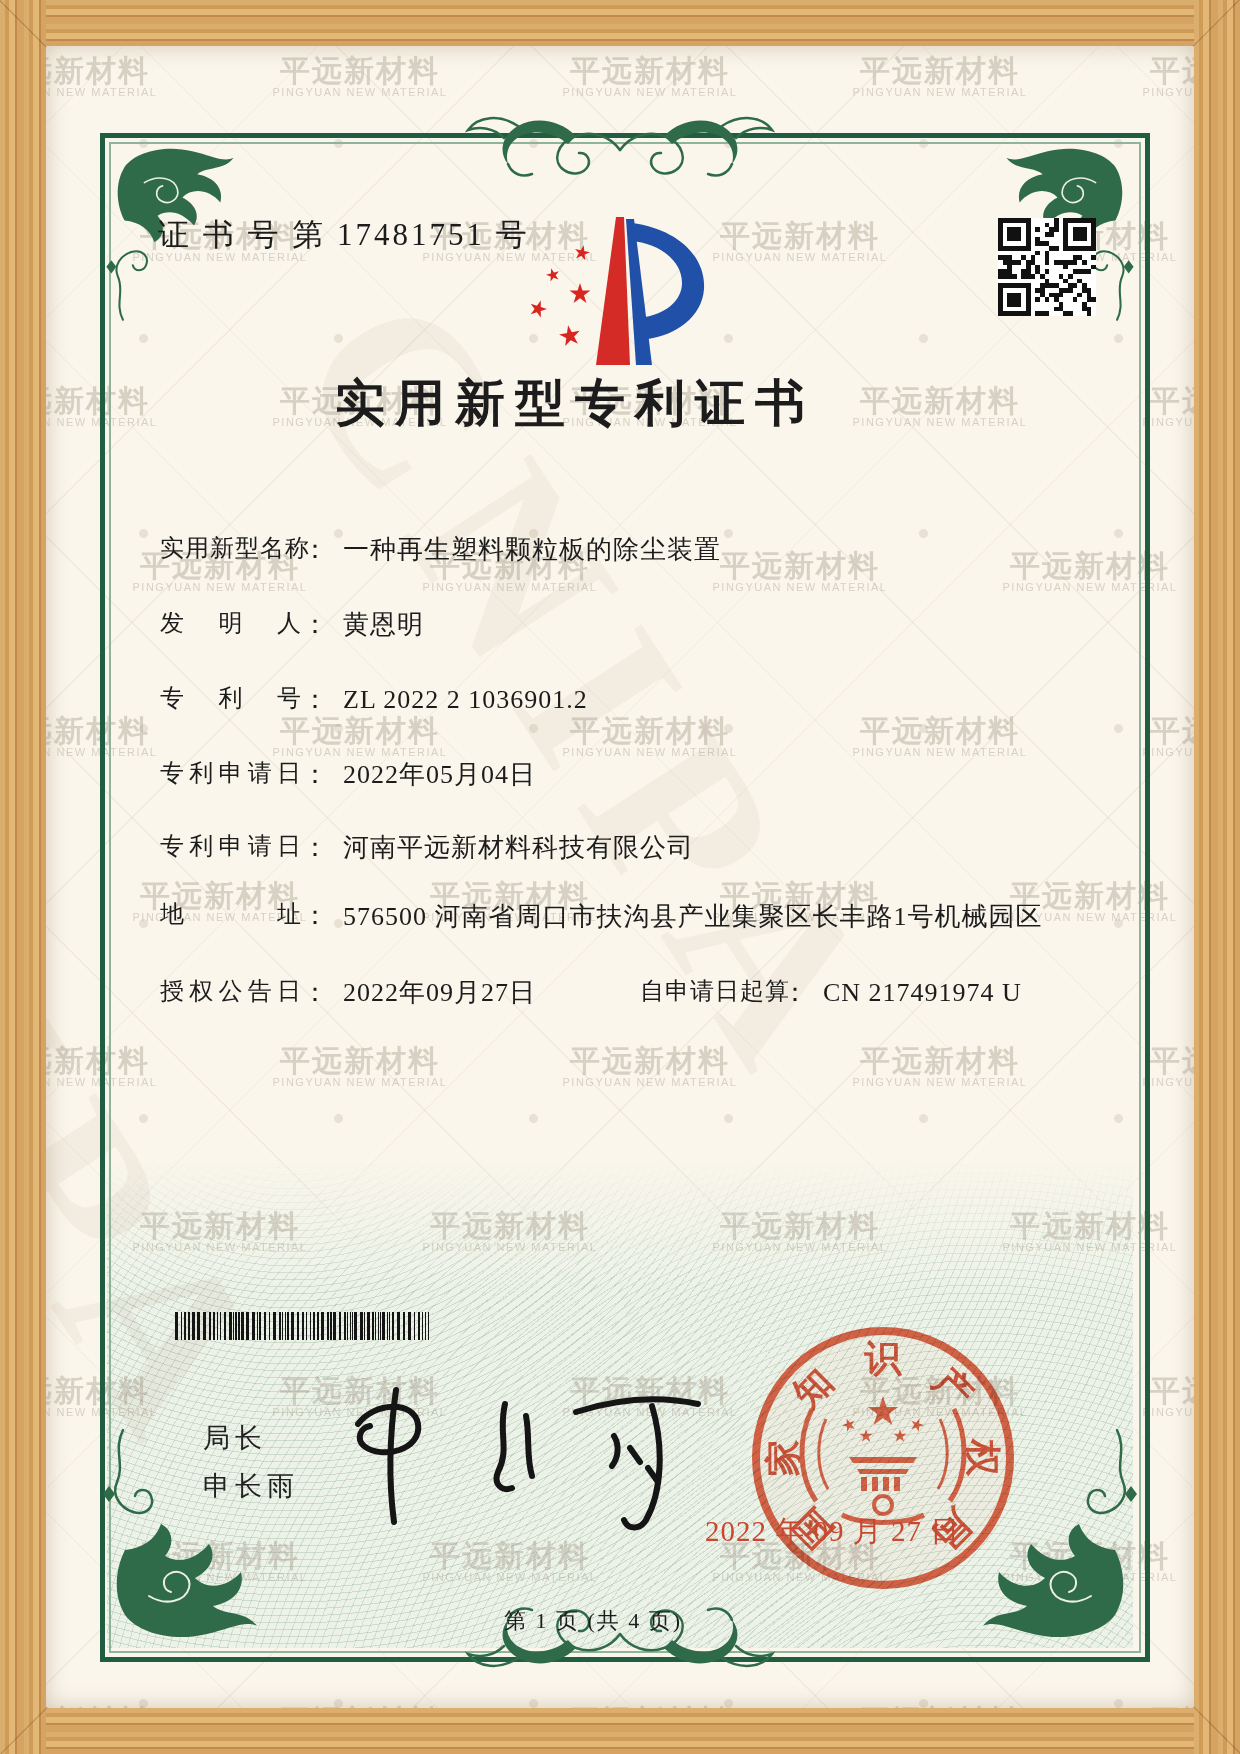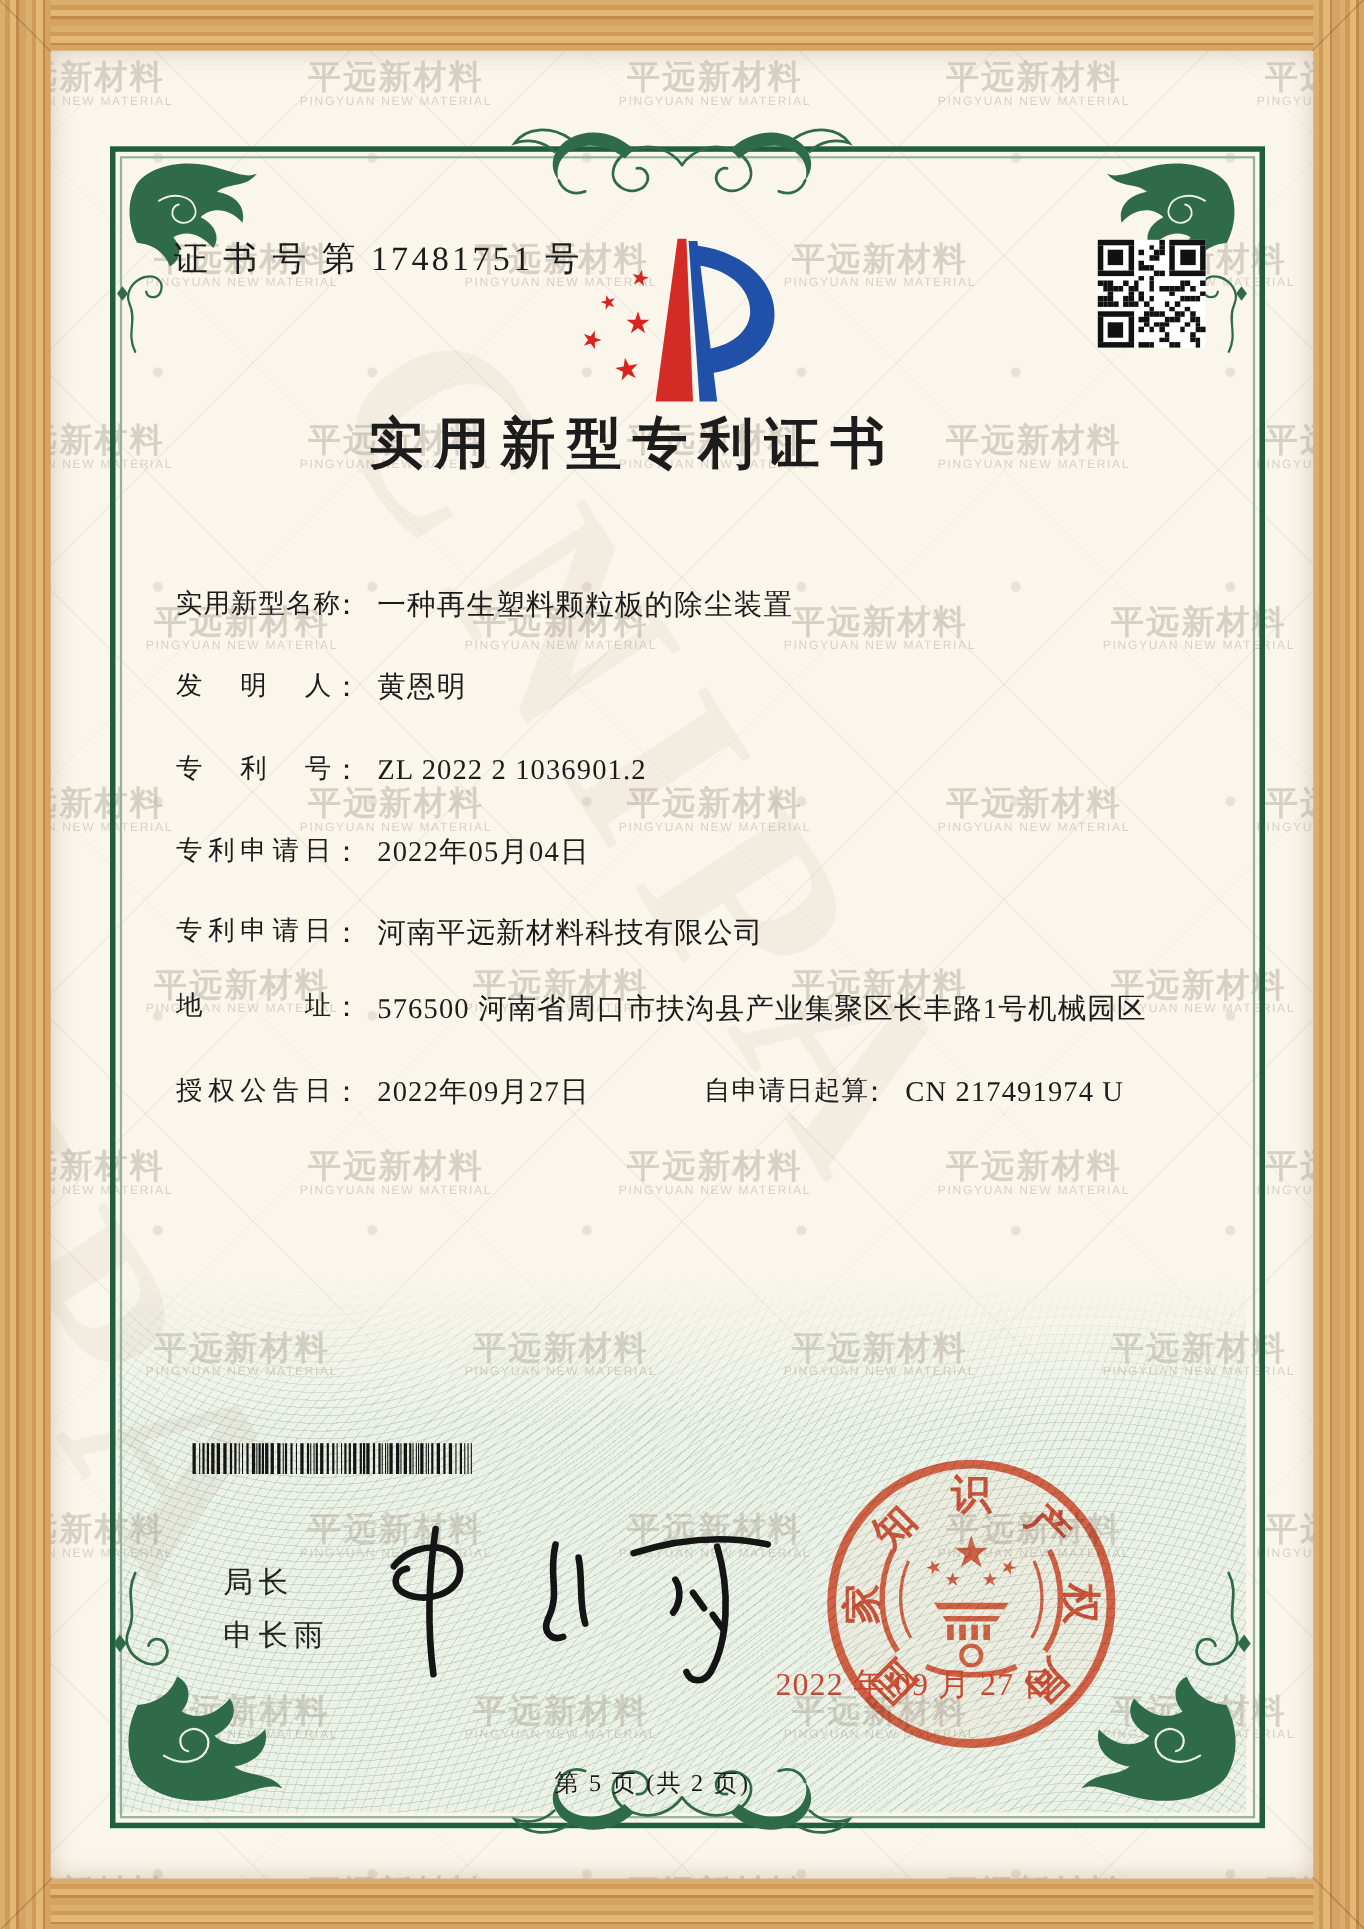"第 5 页 (共 2" div.abs { text: 5 页 (共 2 -> 1 页 (共 4 }
